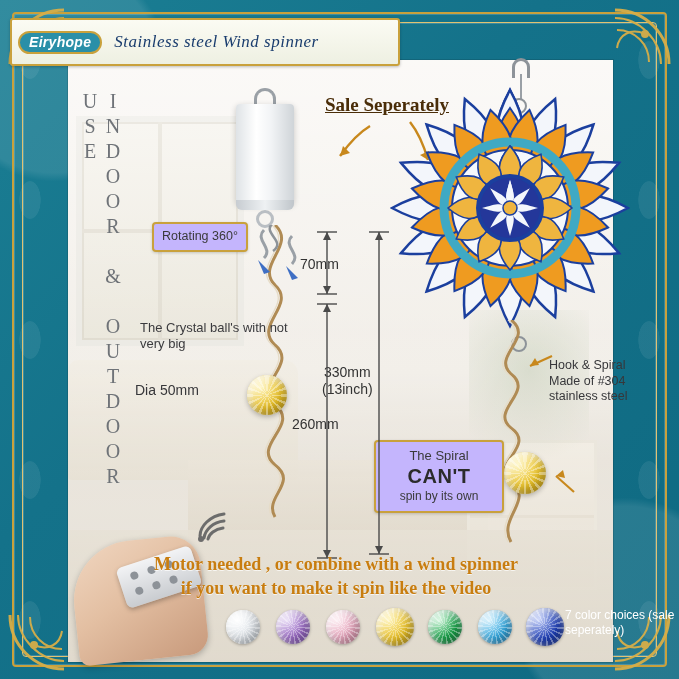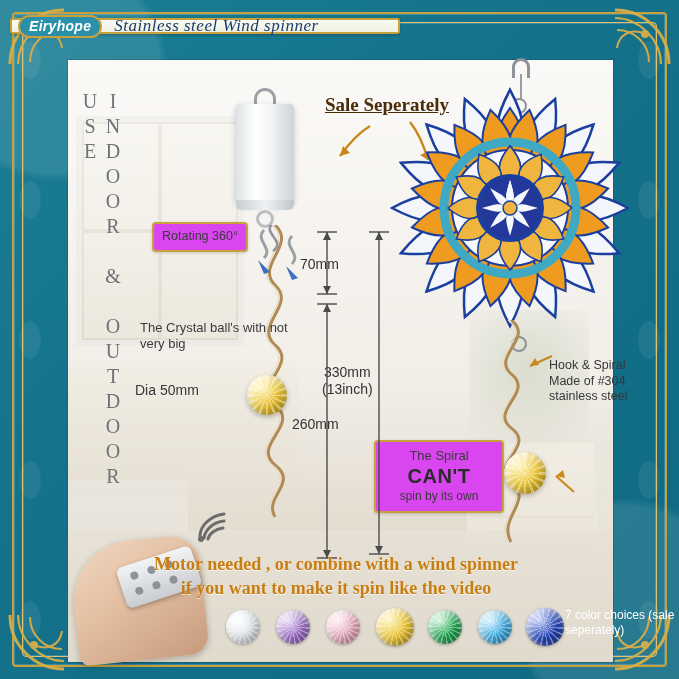"Eiryhope" .brand-bar { height: 16px -> 48px }
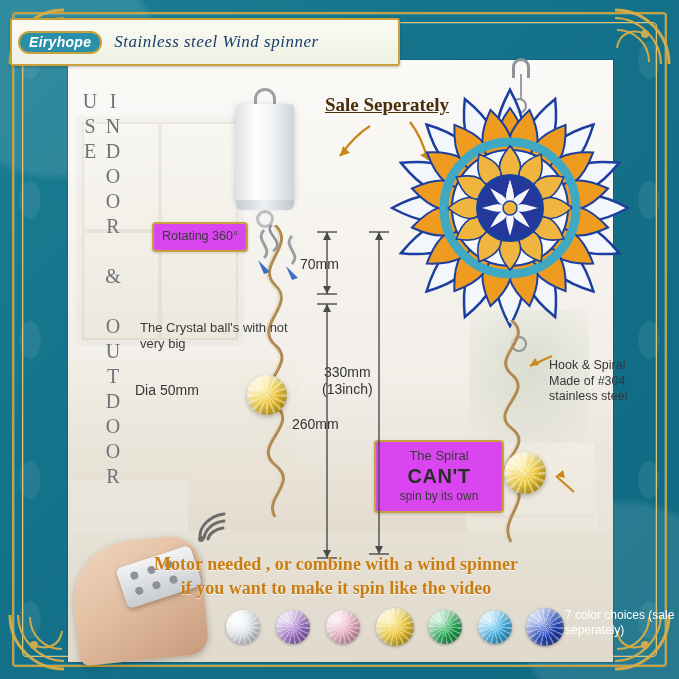"Rotating 360°" .callout { background: #d946ef -> #c4b5fd }
